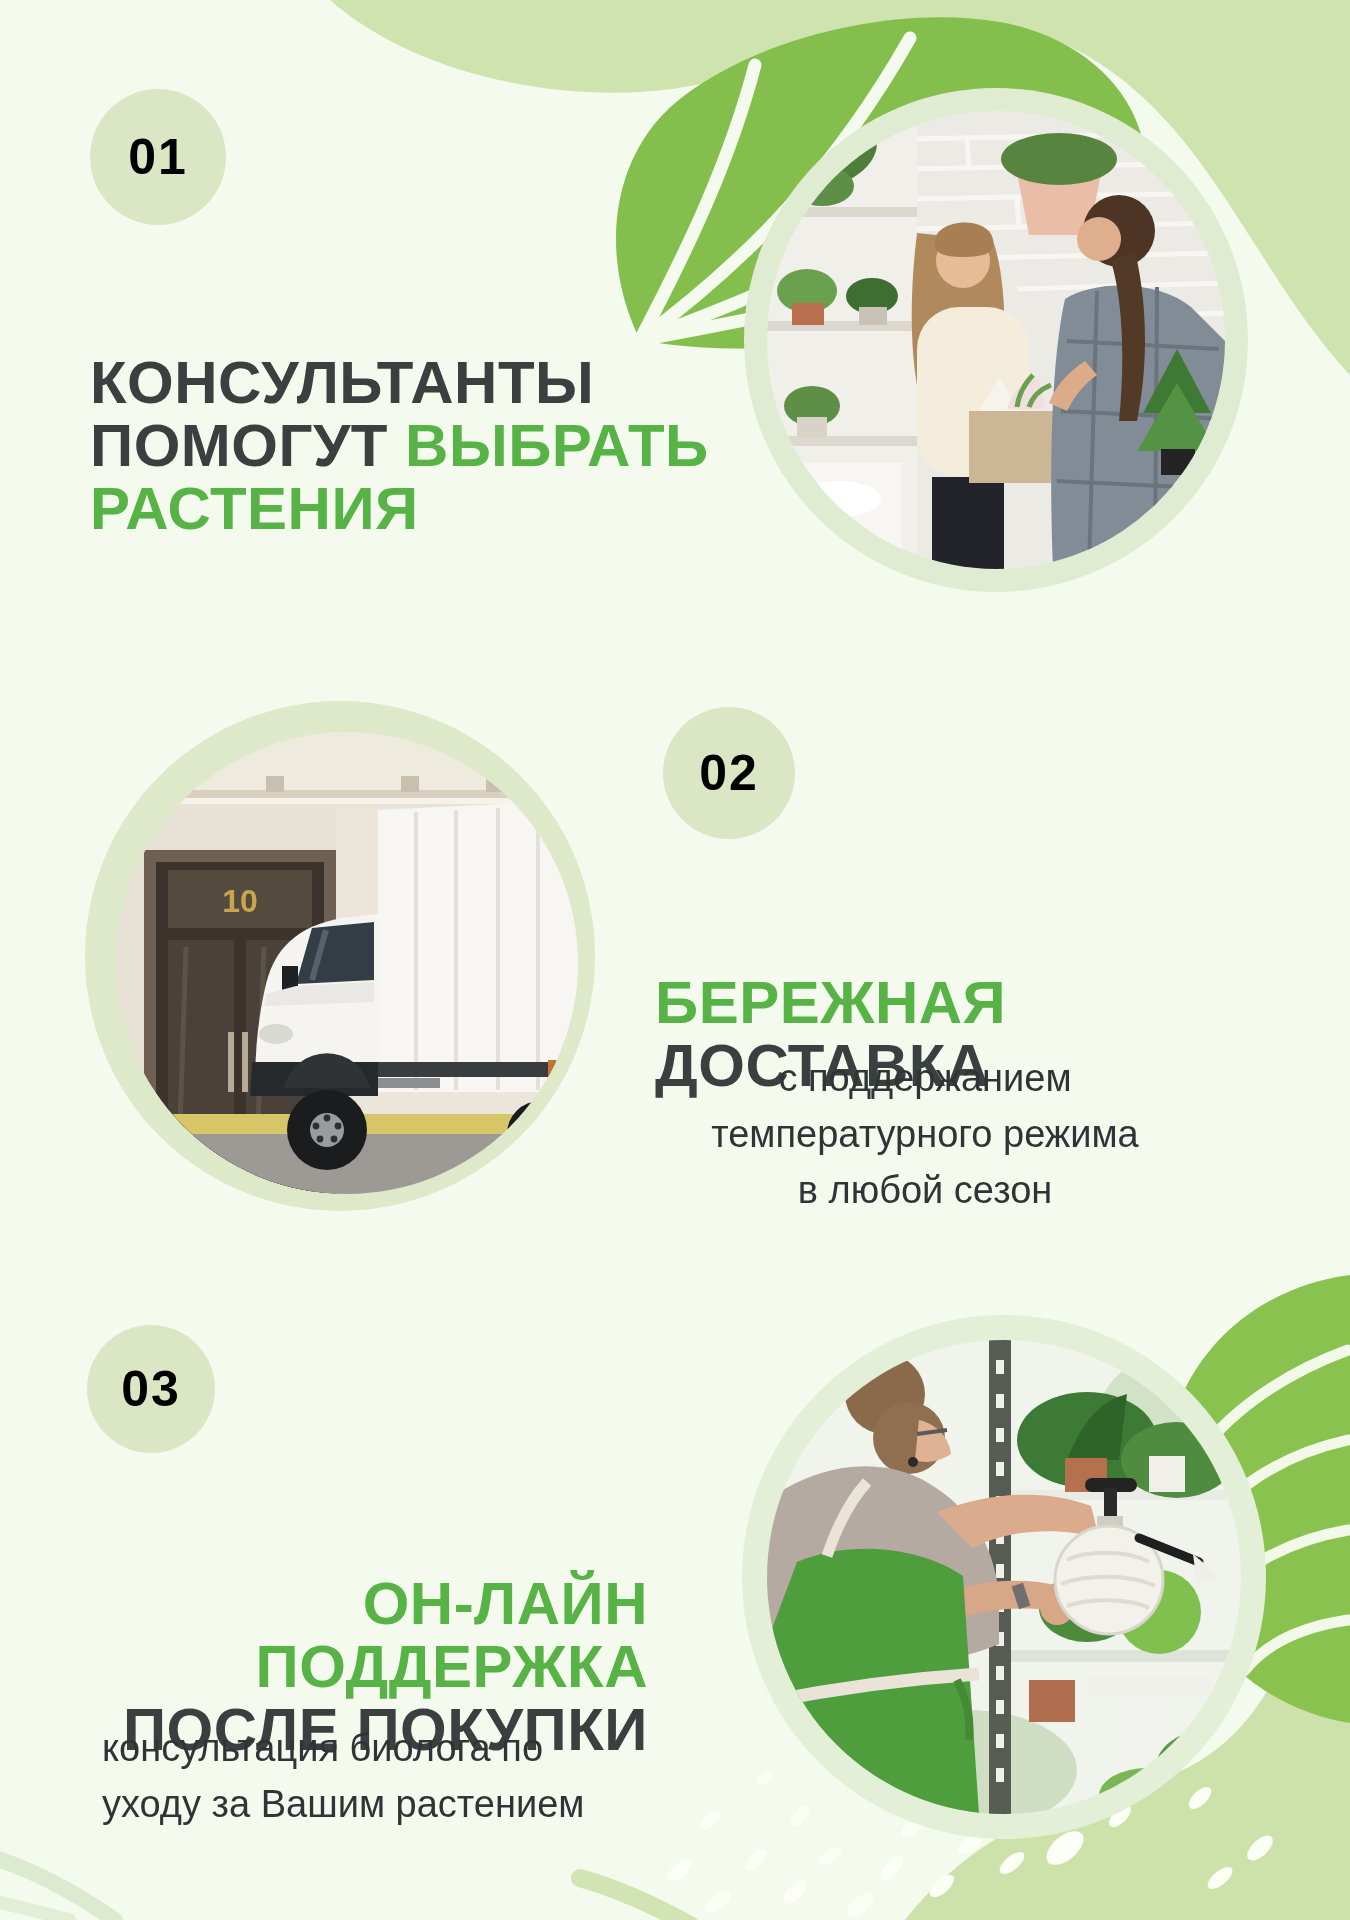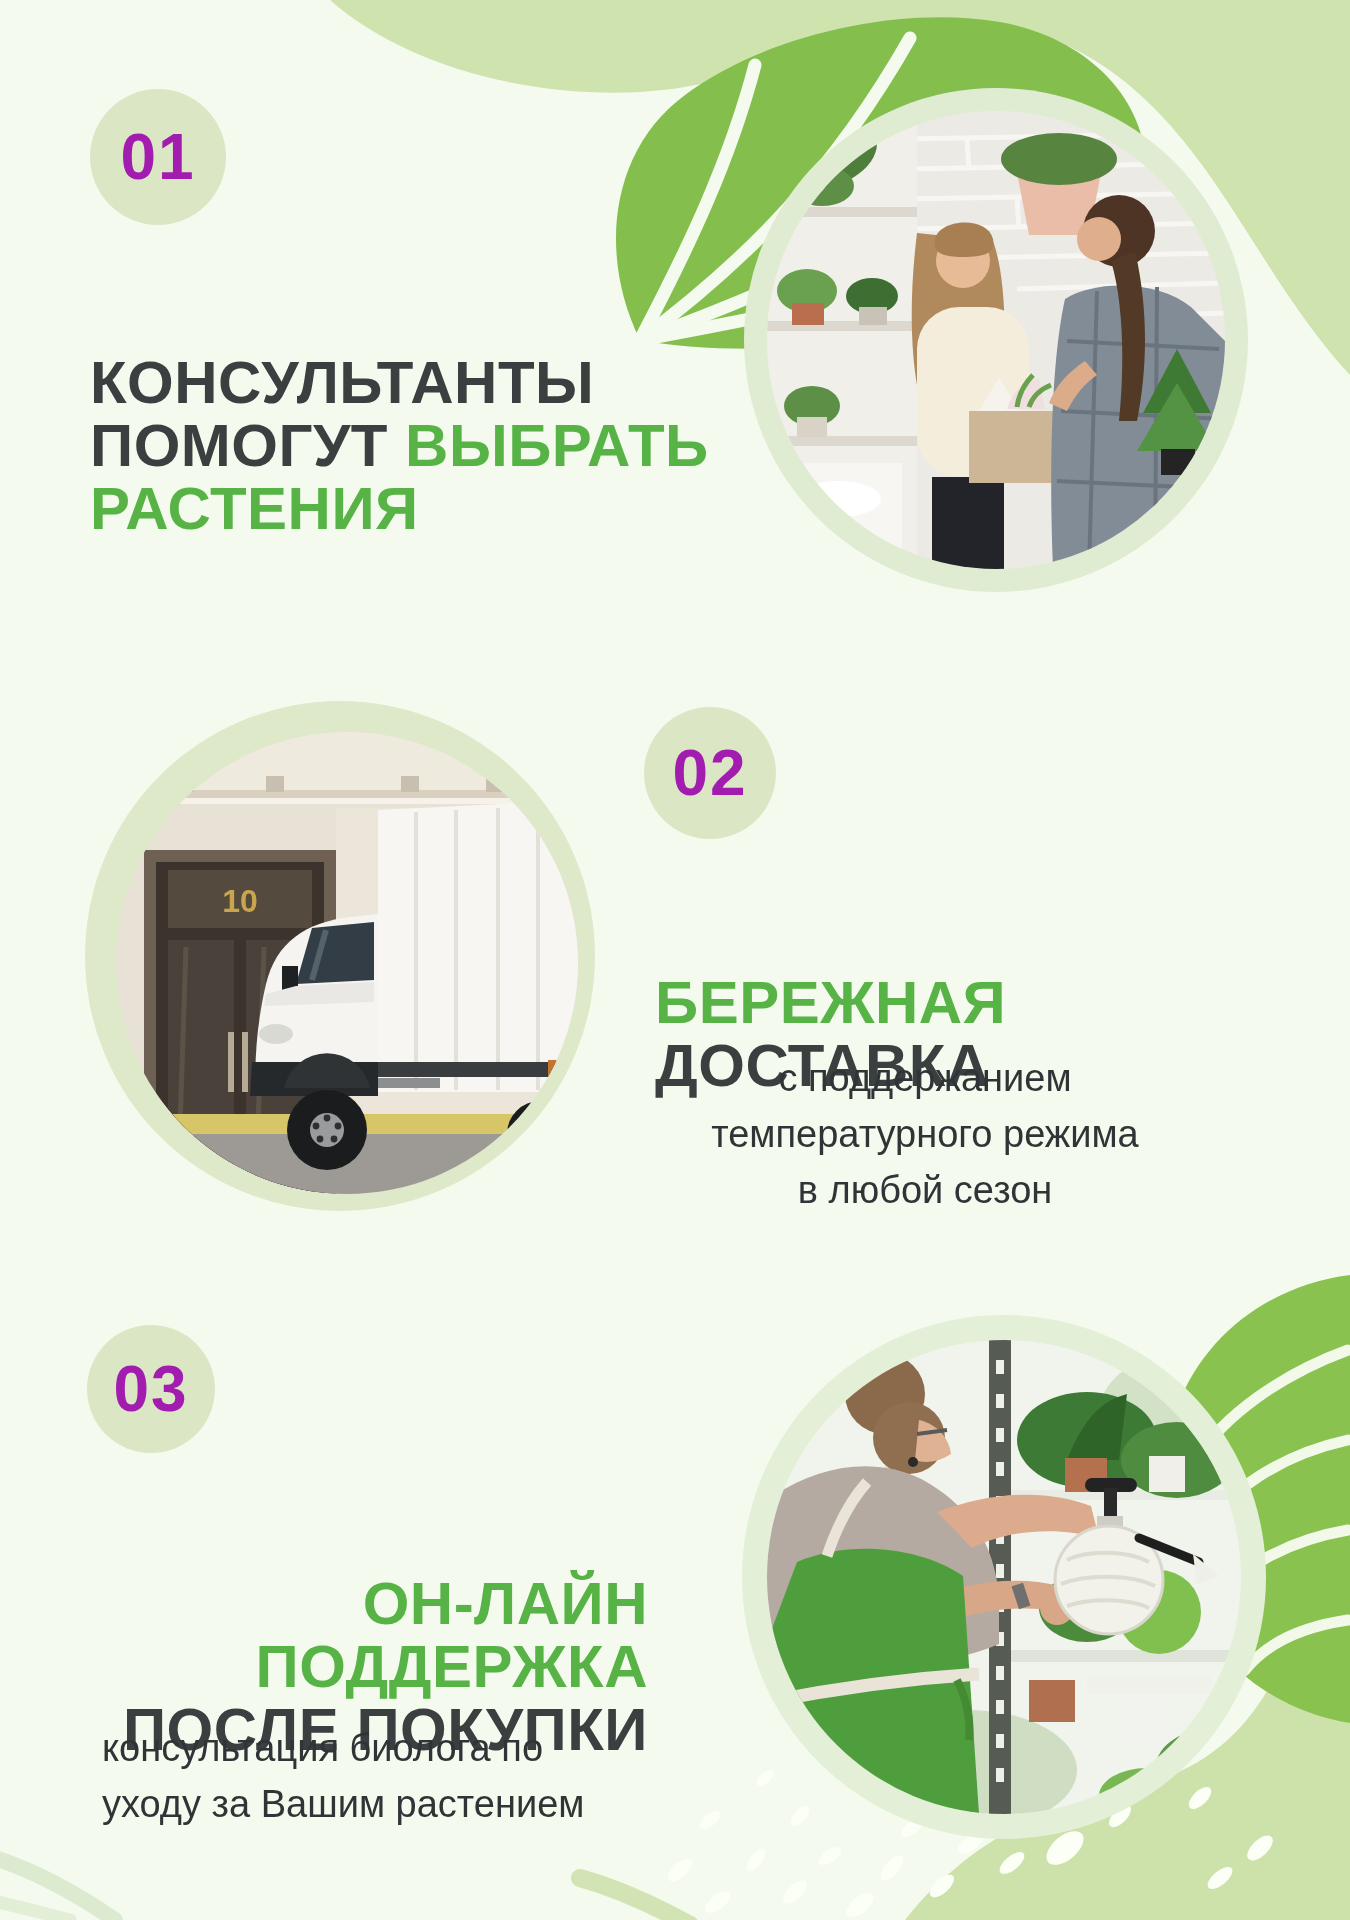"01" .num-badge span { color: #a21caf -> #000000; font-size: 64px -> 50px }
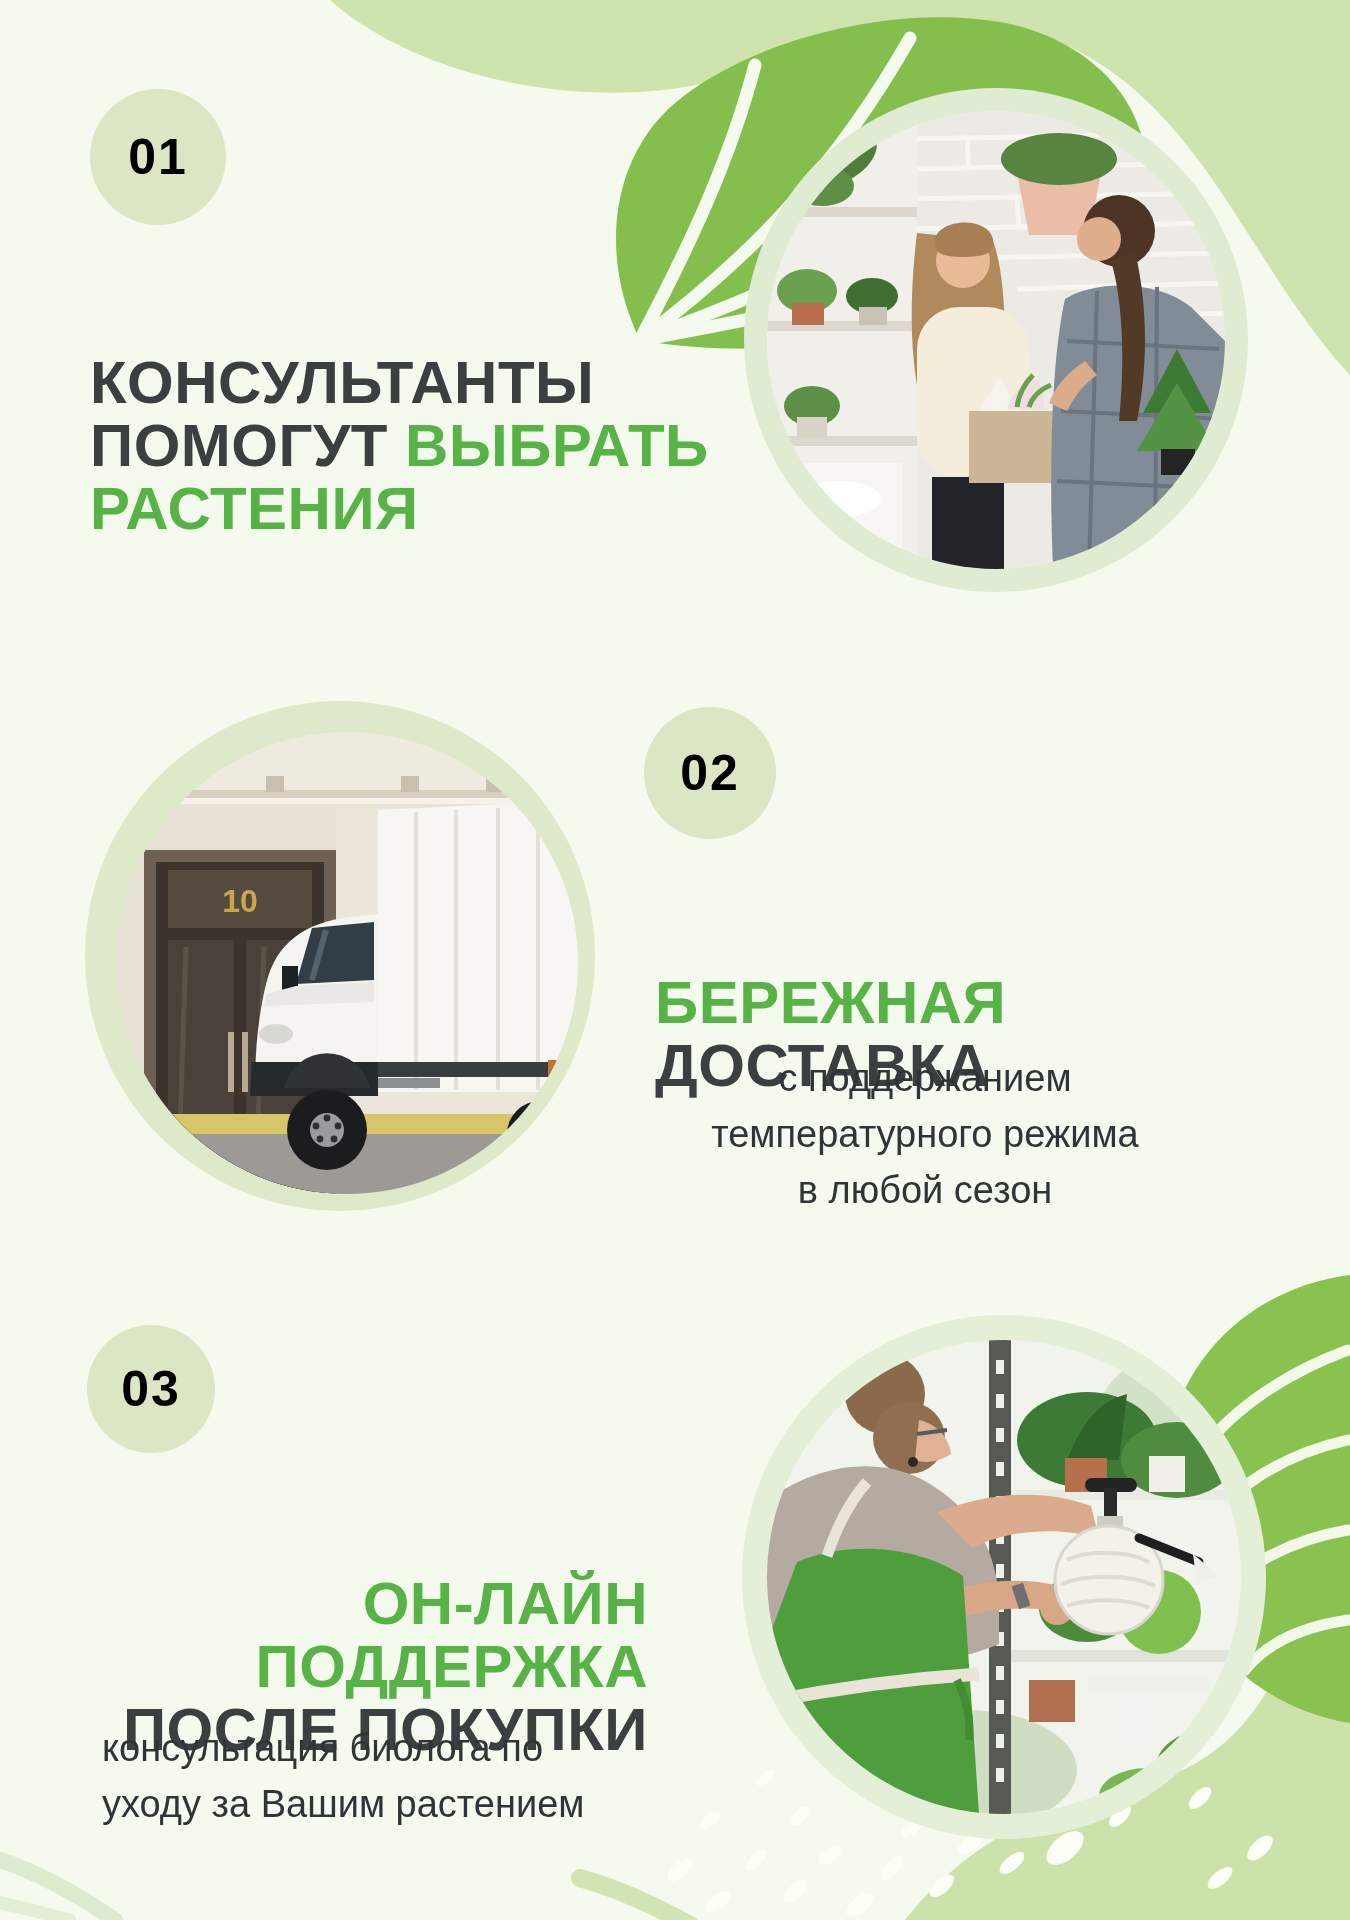"02" div.abs { left: 644px -> 663px }
